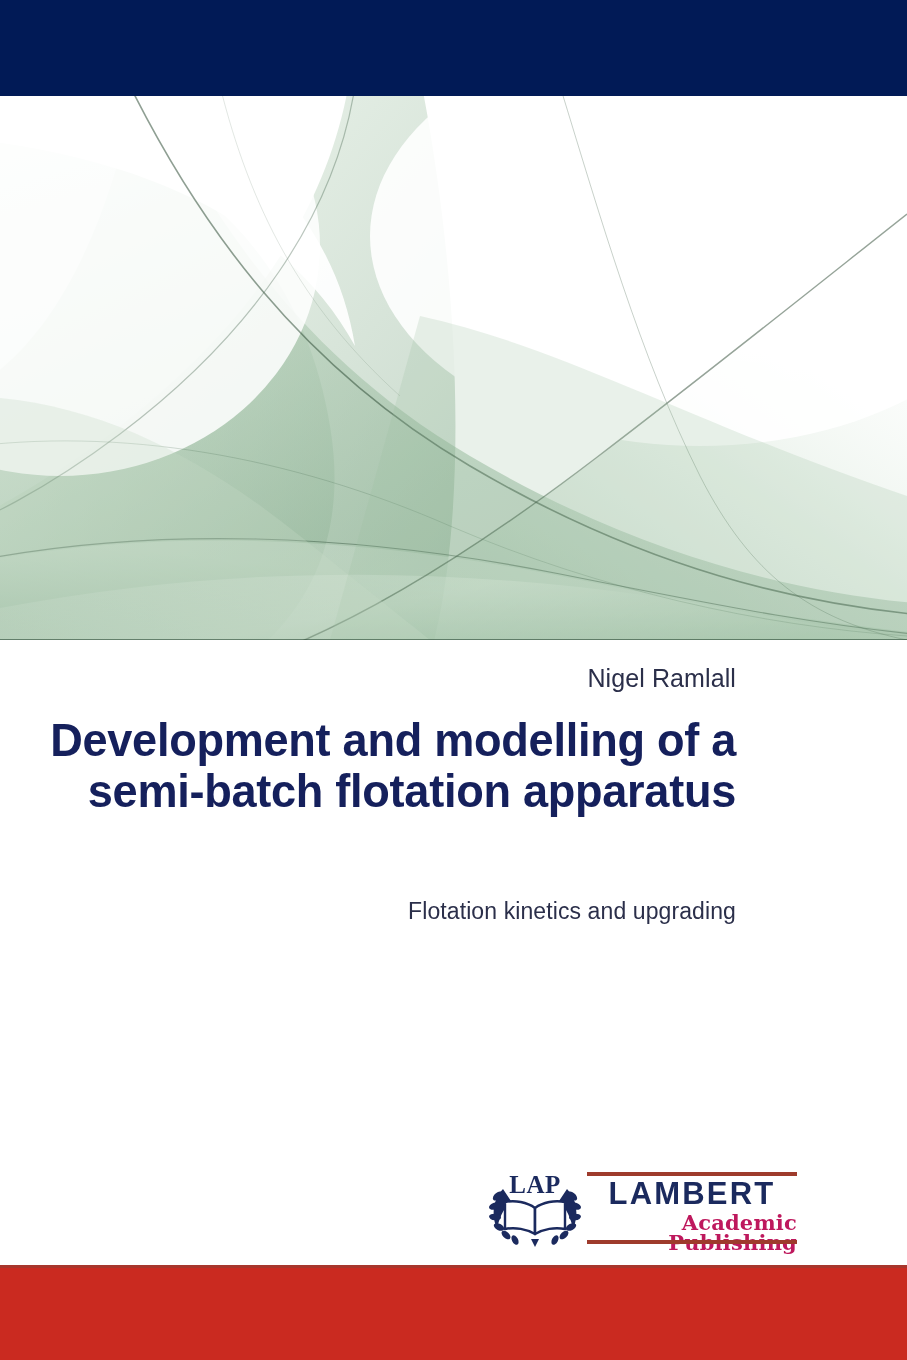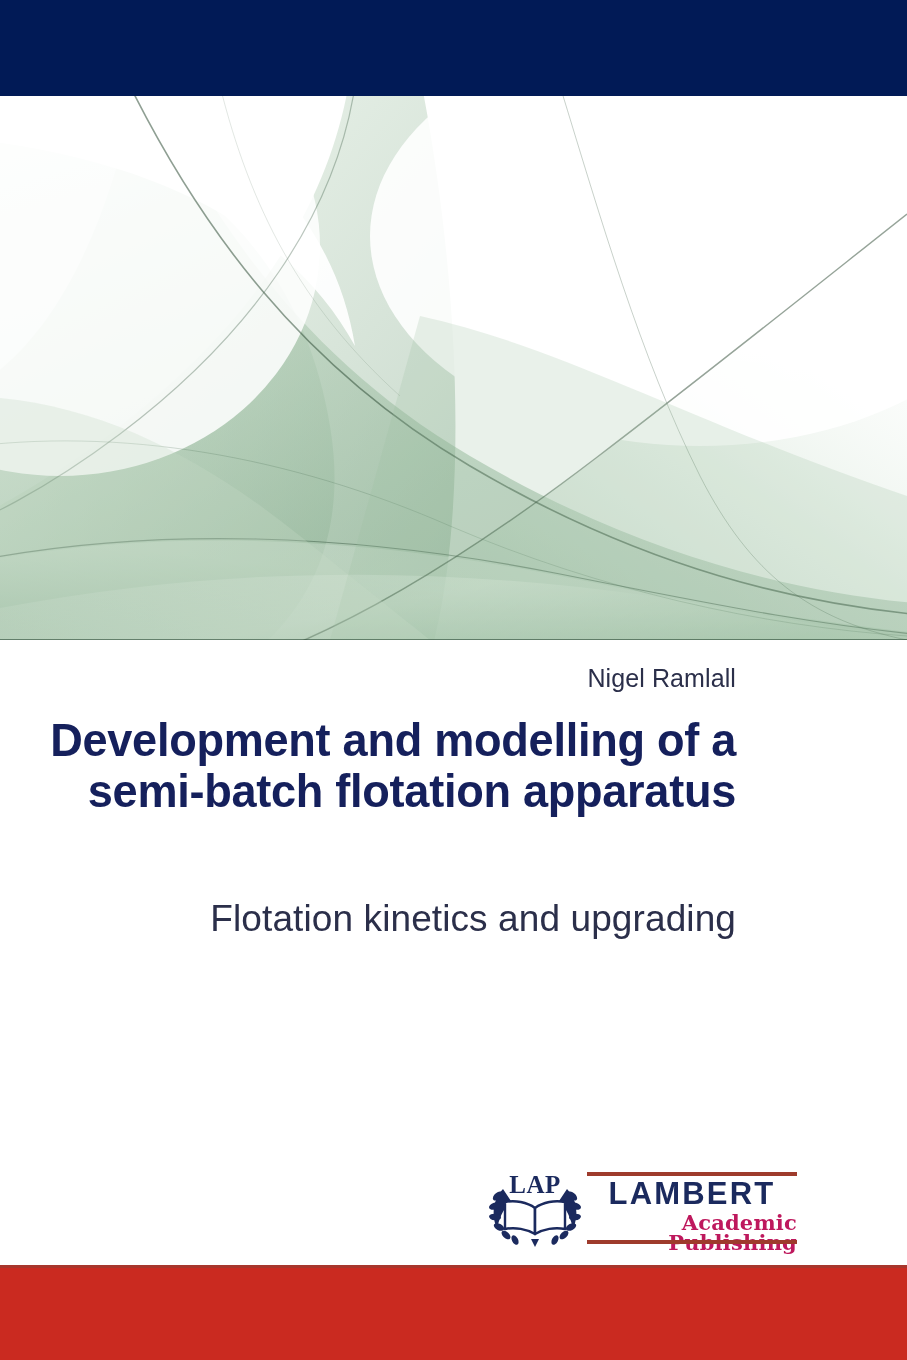"Flotation kinetics and upgrading" .subtitle { font-size: 37px -> 23px }
